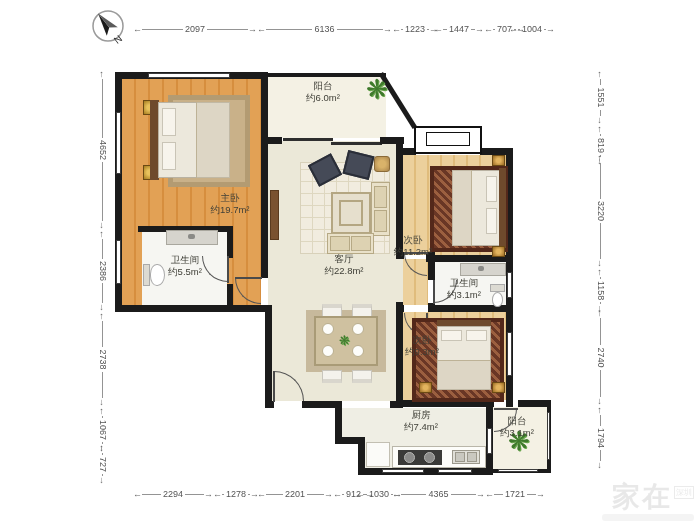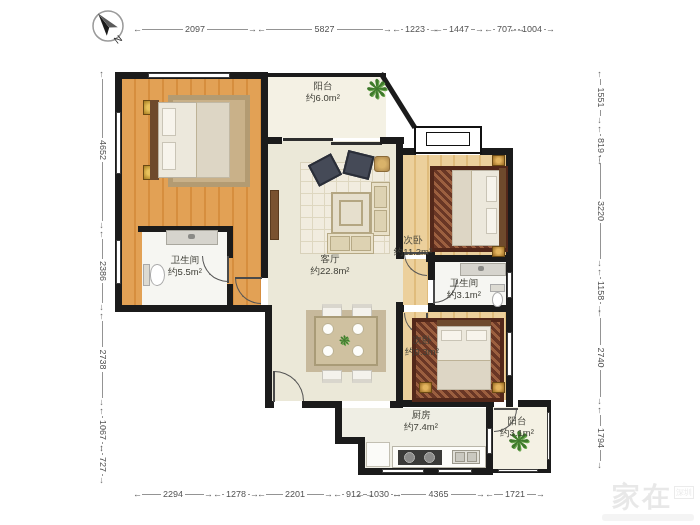"5827" span.v { text: 5827 -> 6136 }
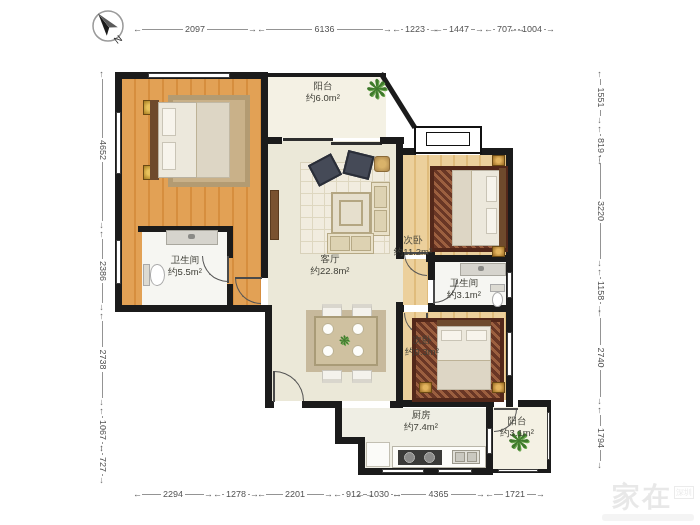"主卧" div.lbl { html: none -> <div> <span>主卧</span><br><span>约19.7m²</span></div> }
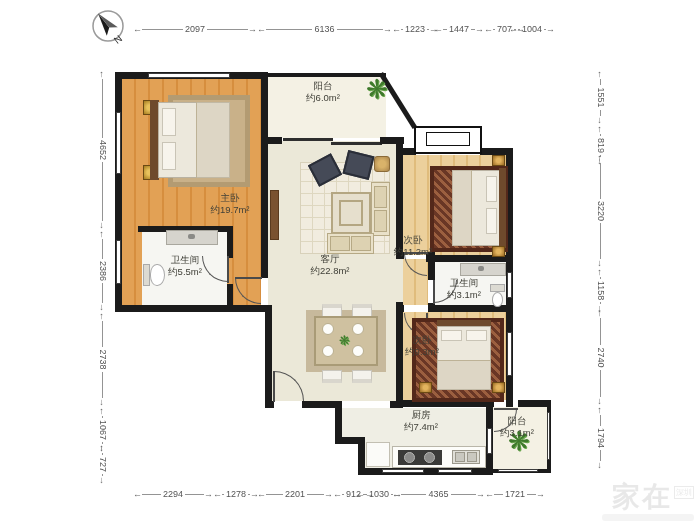"客厅" div.lbl { left: 297px -> 311px }
